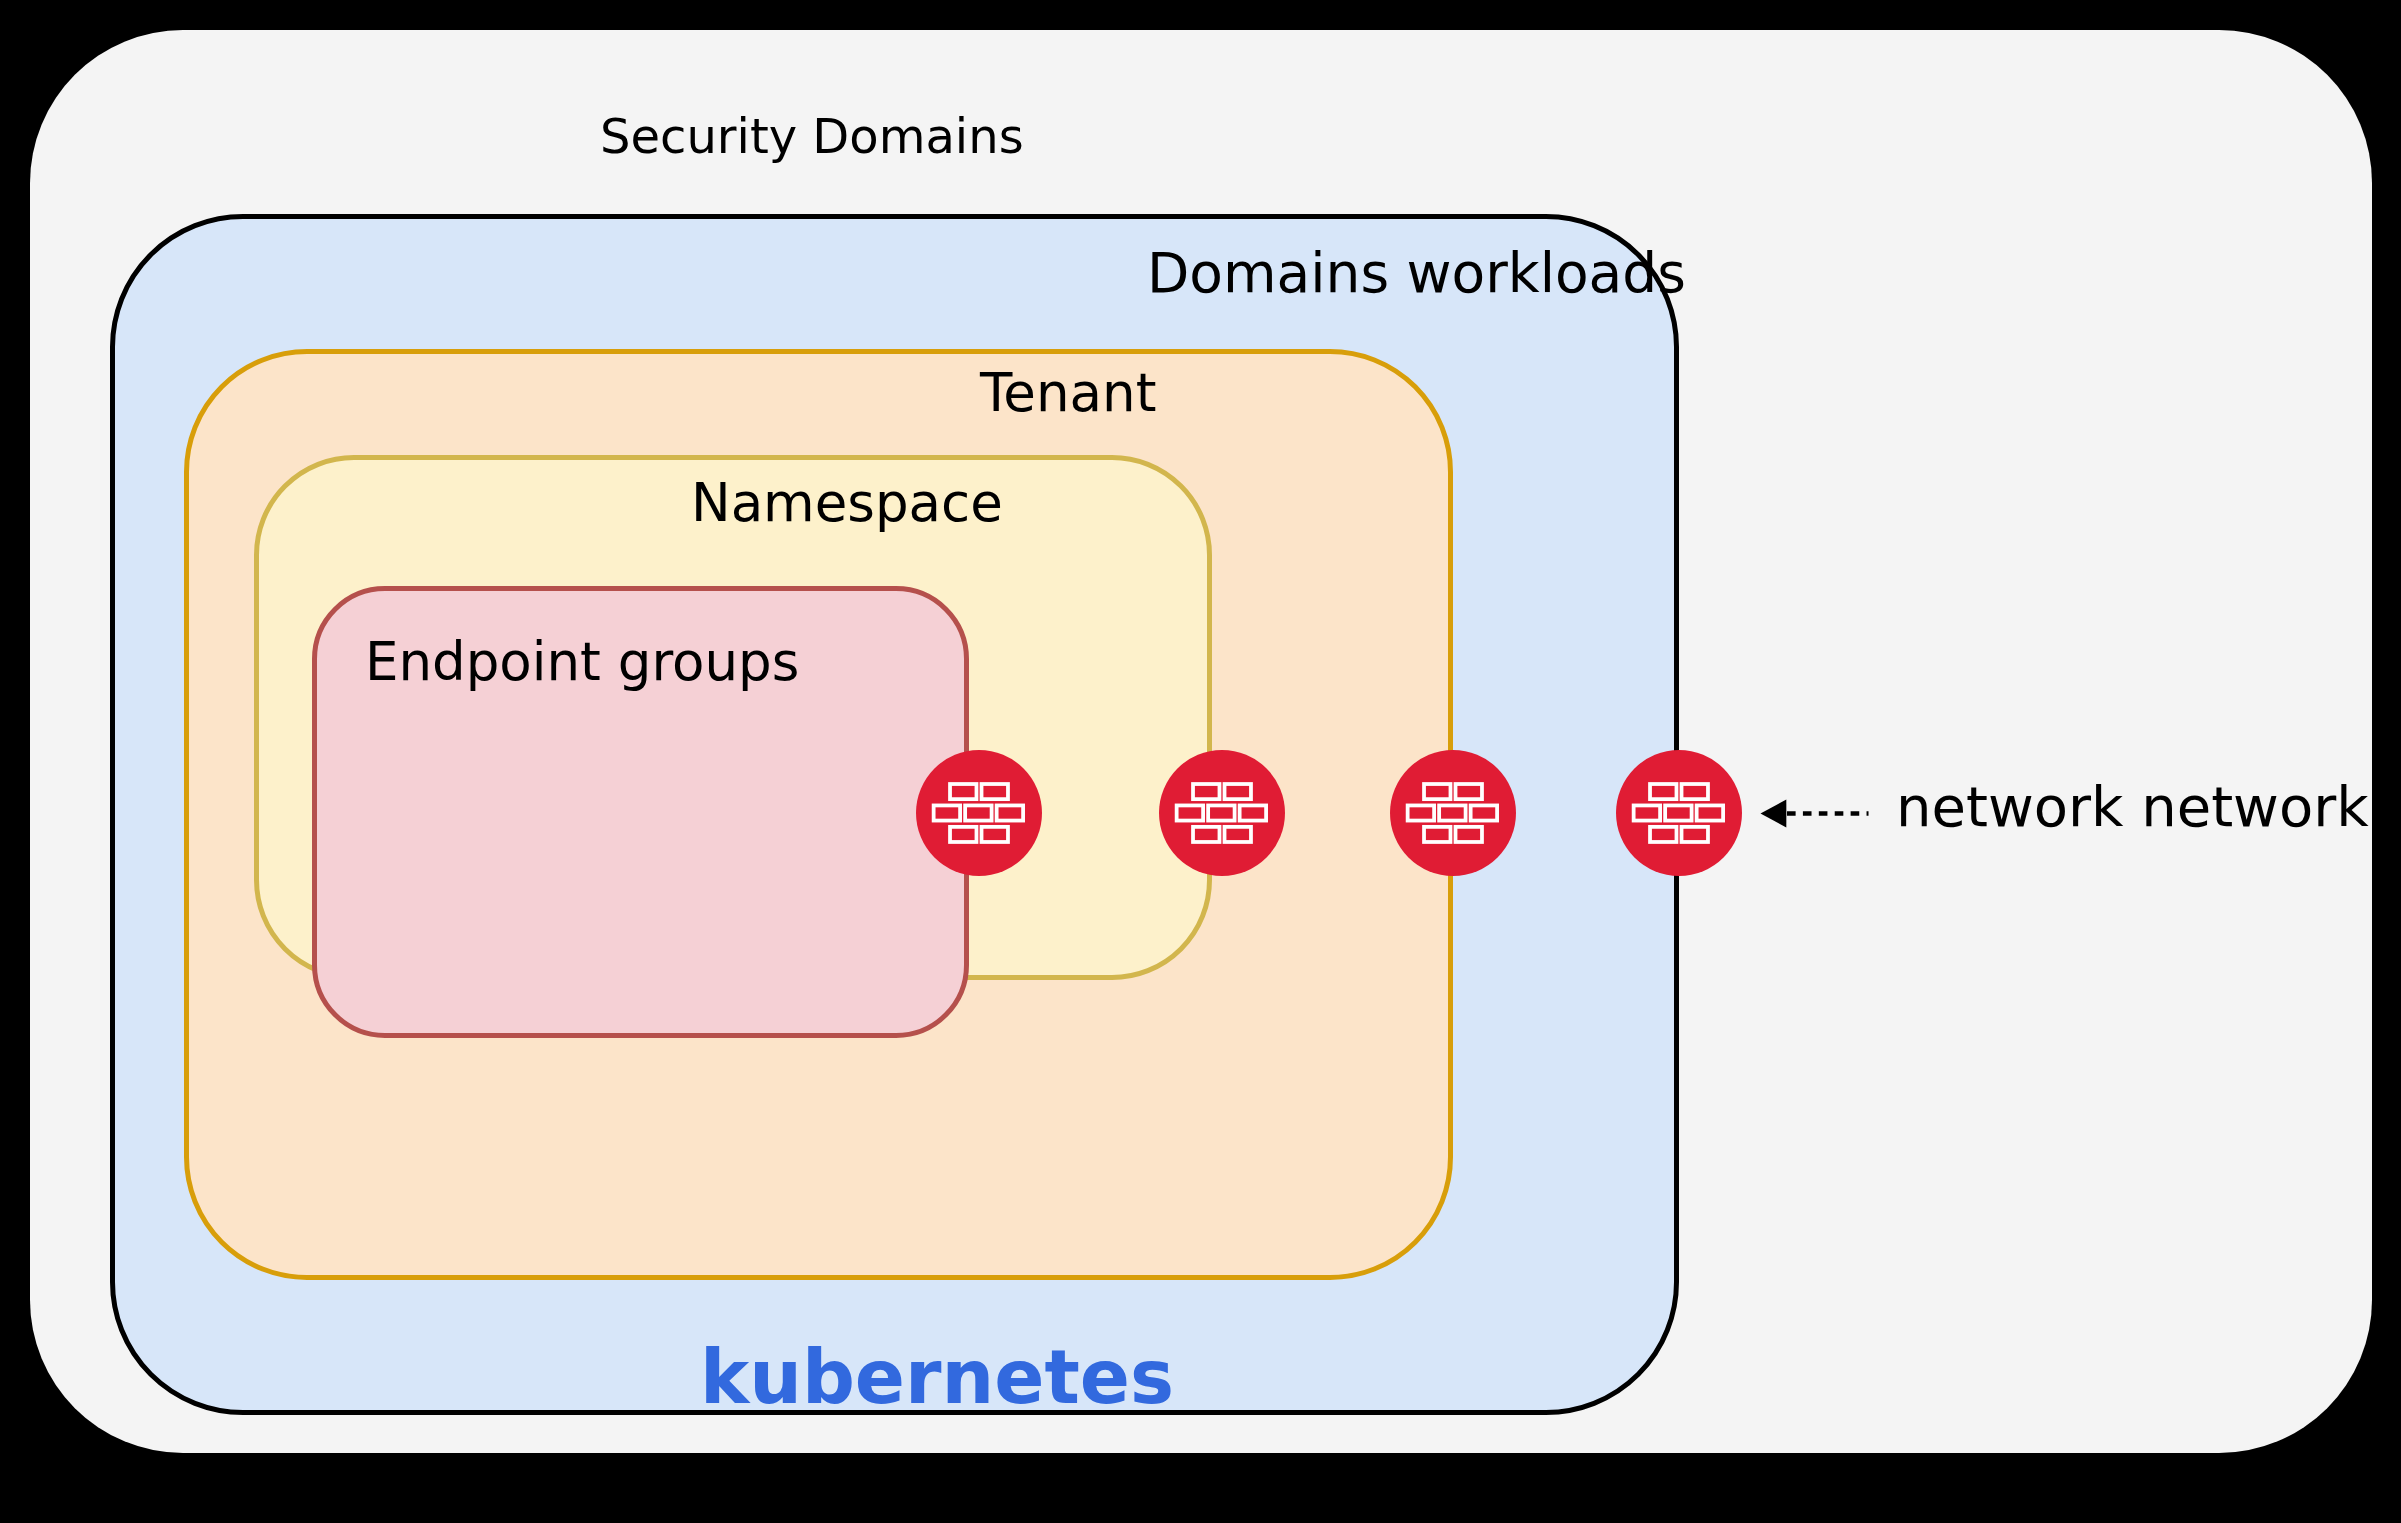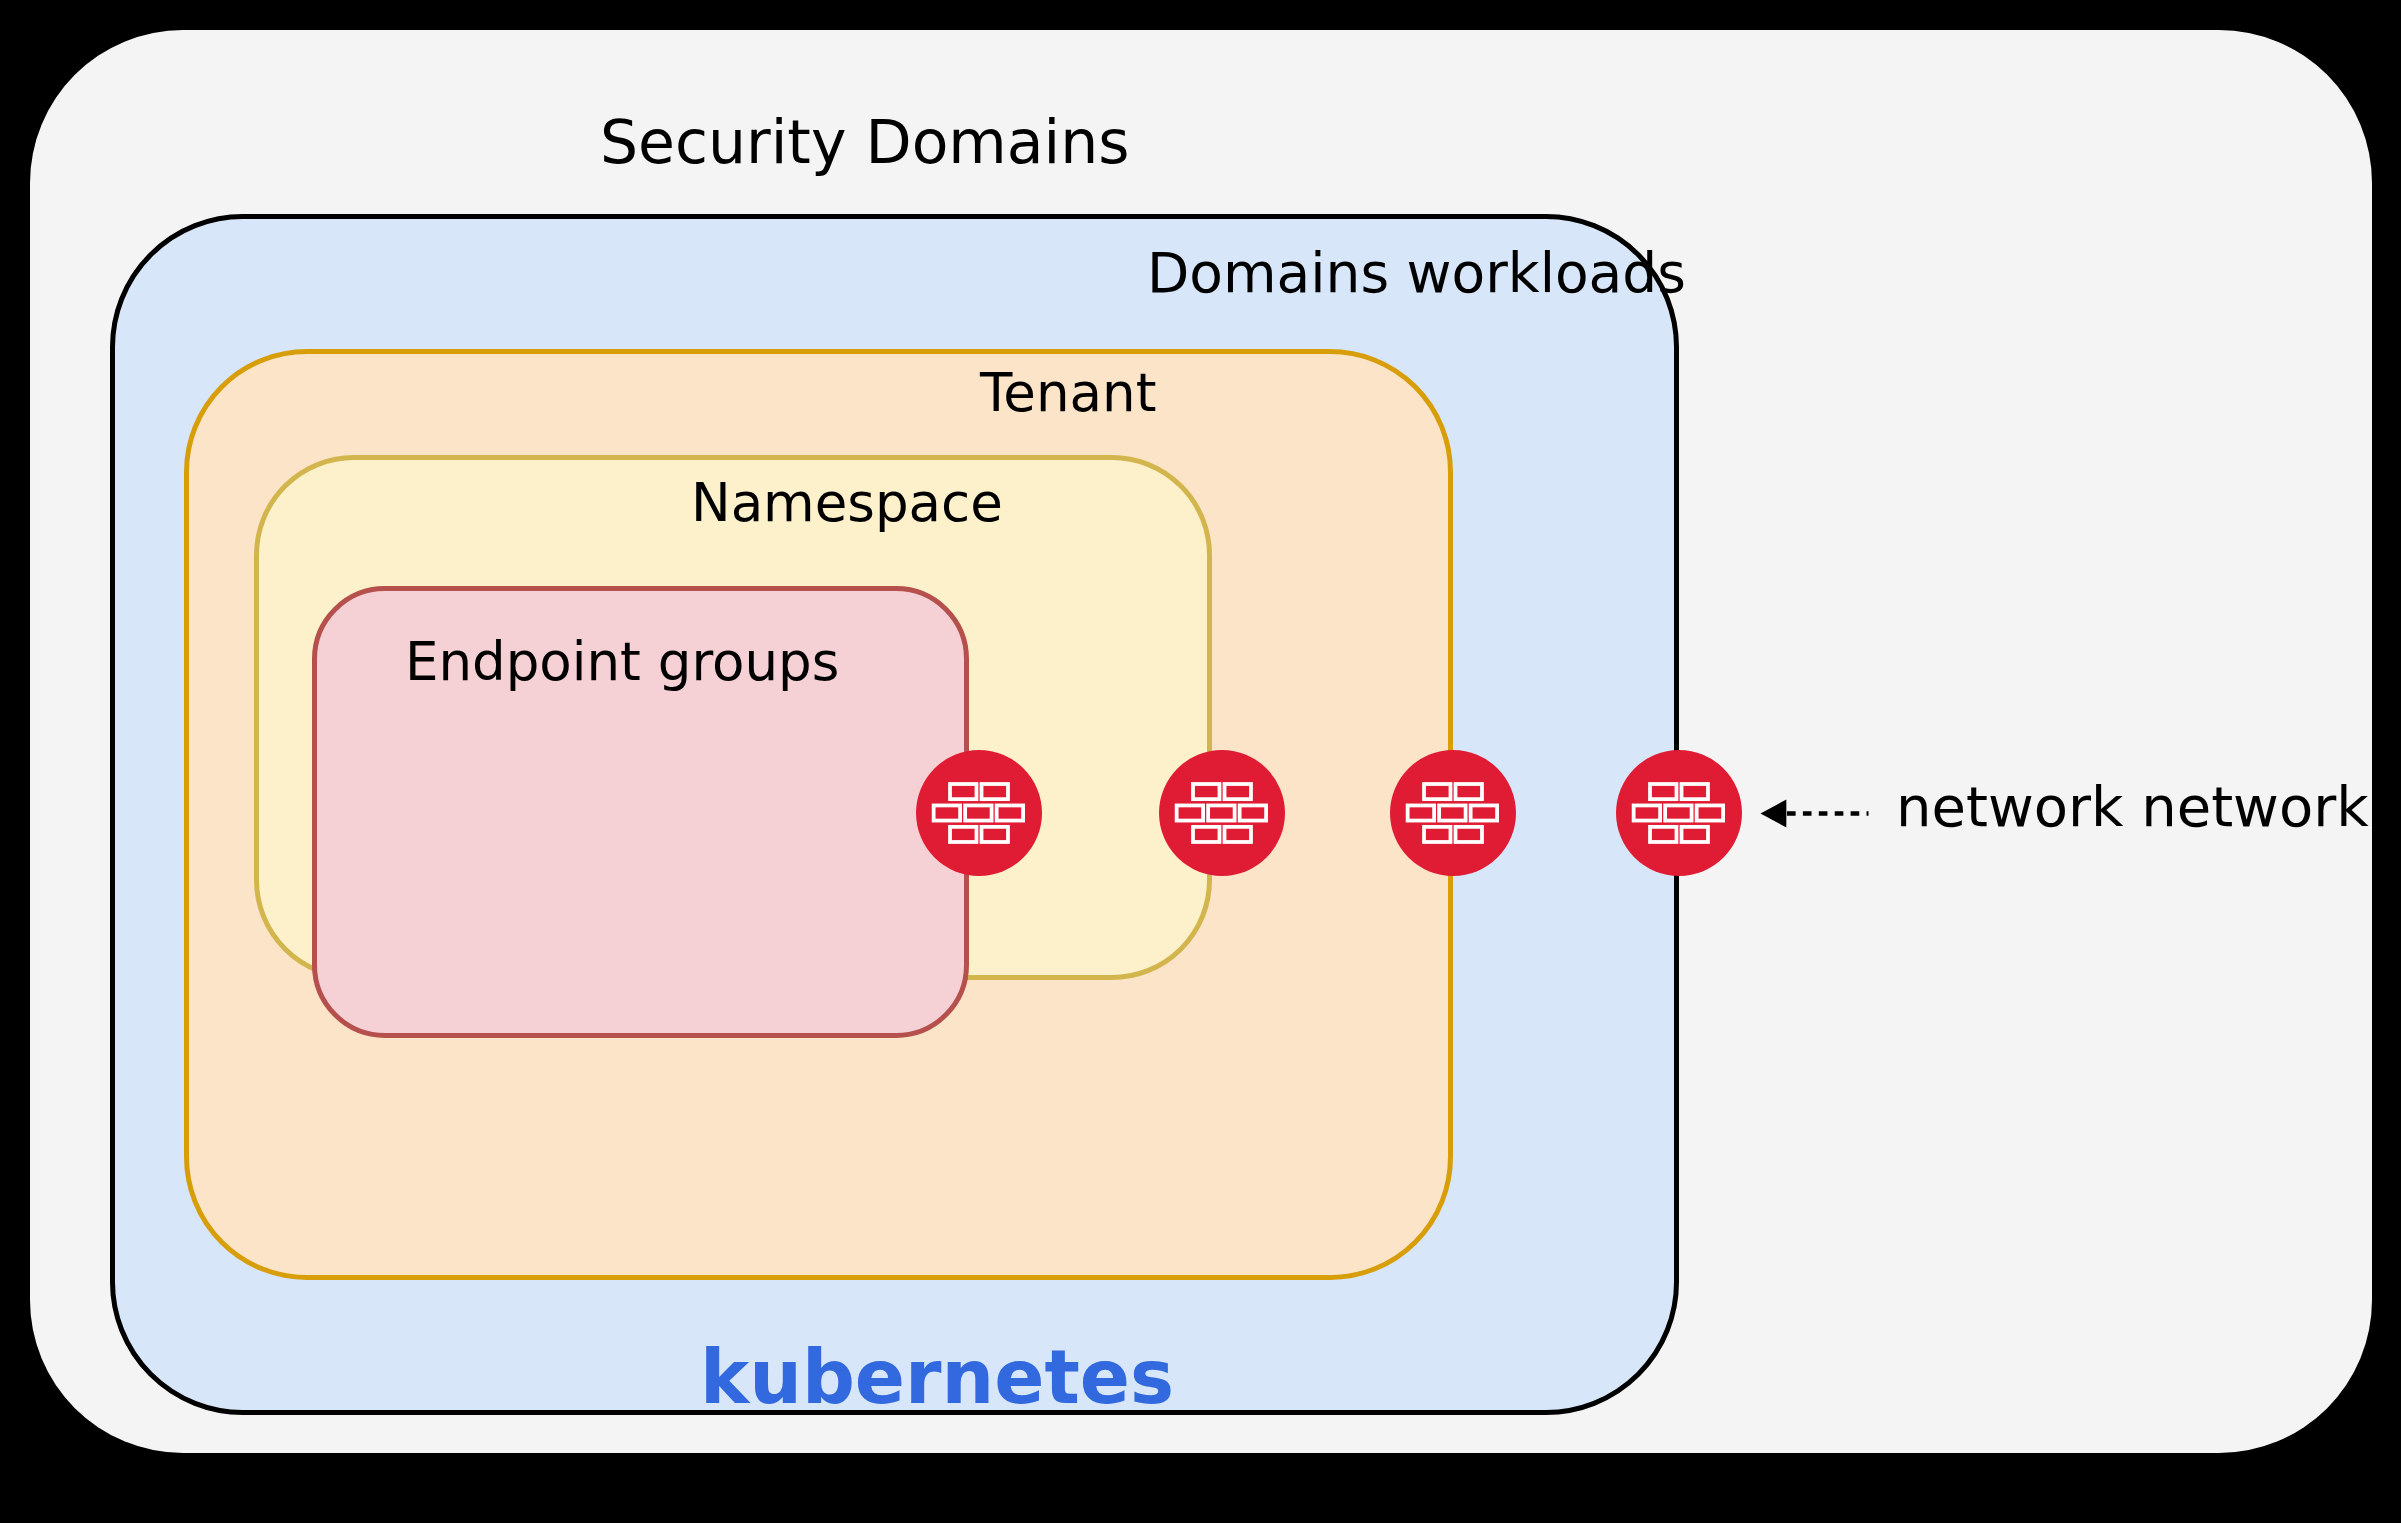"Security Domains" .lbl-title { font-size: 60px -> 48px }
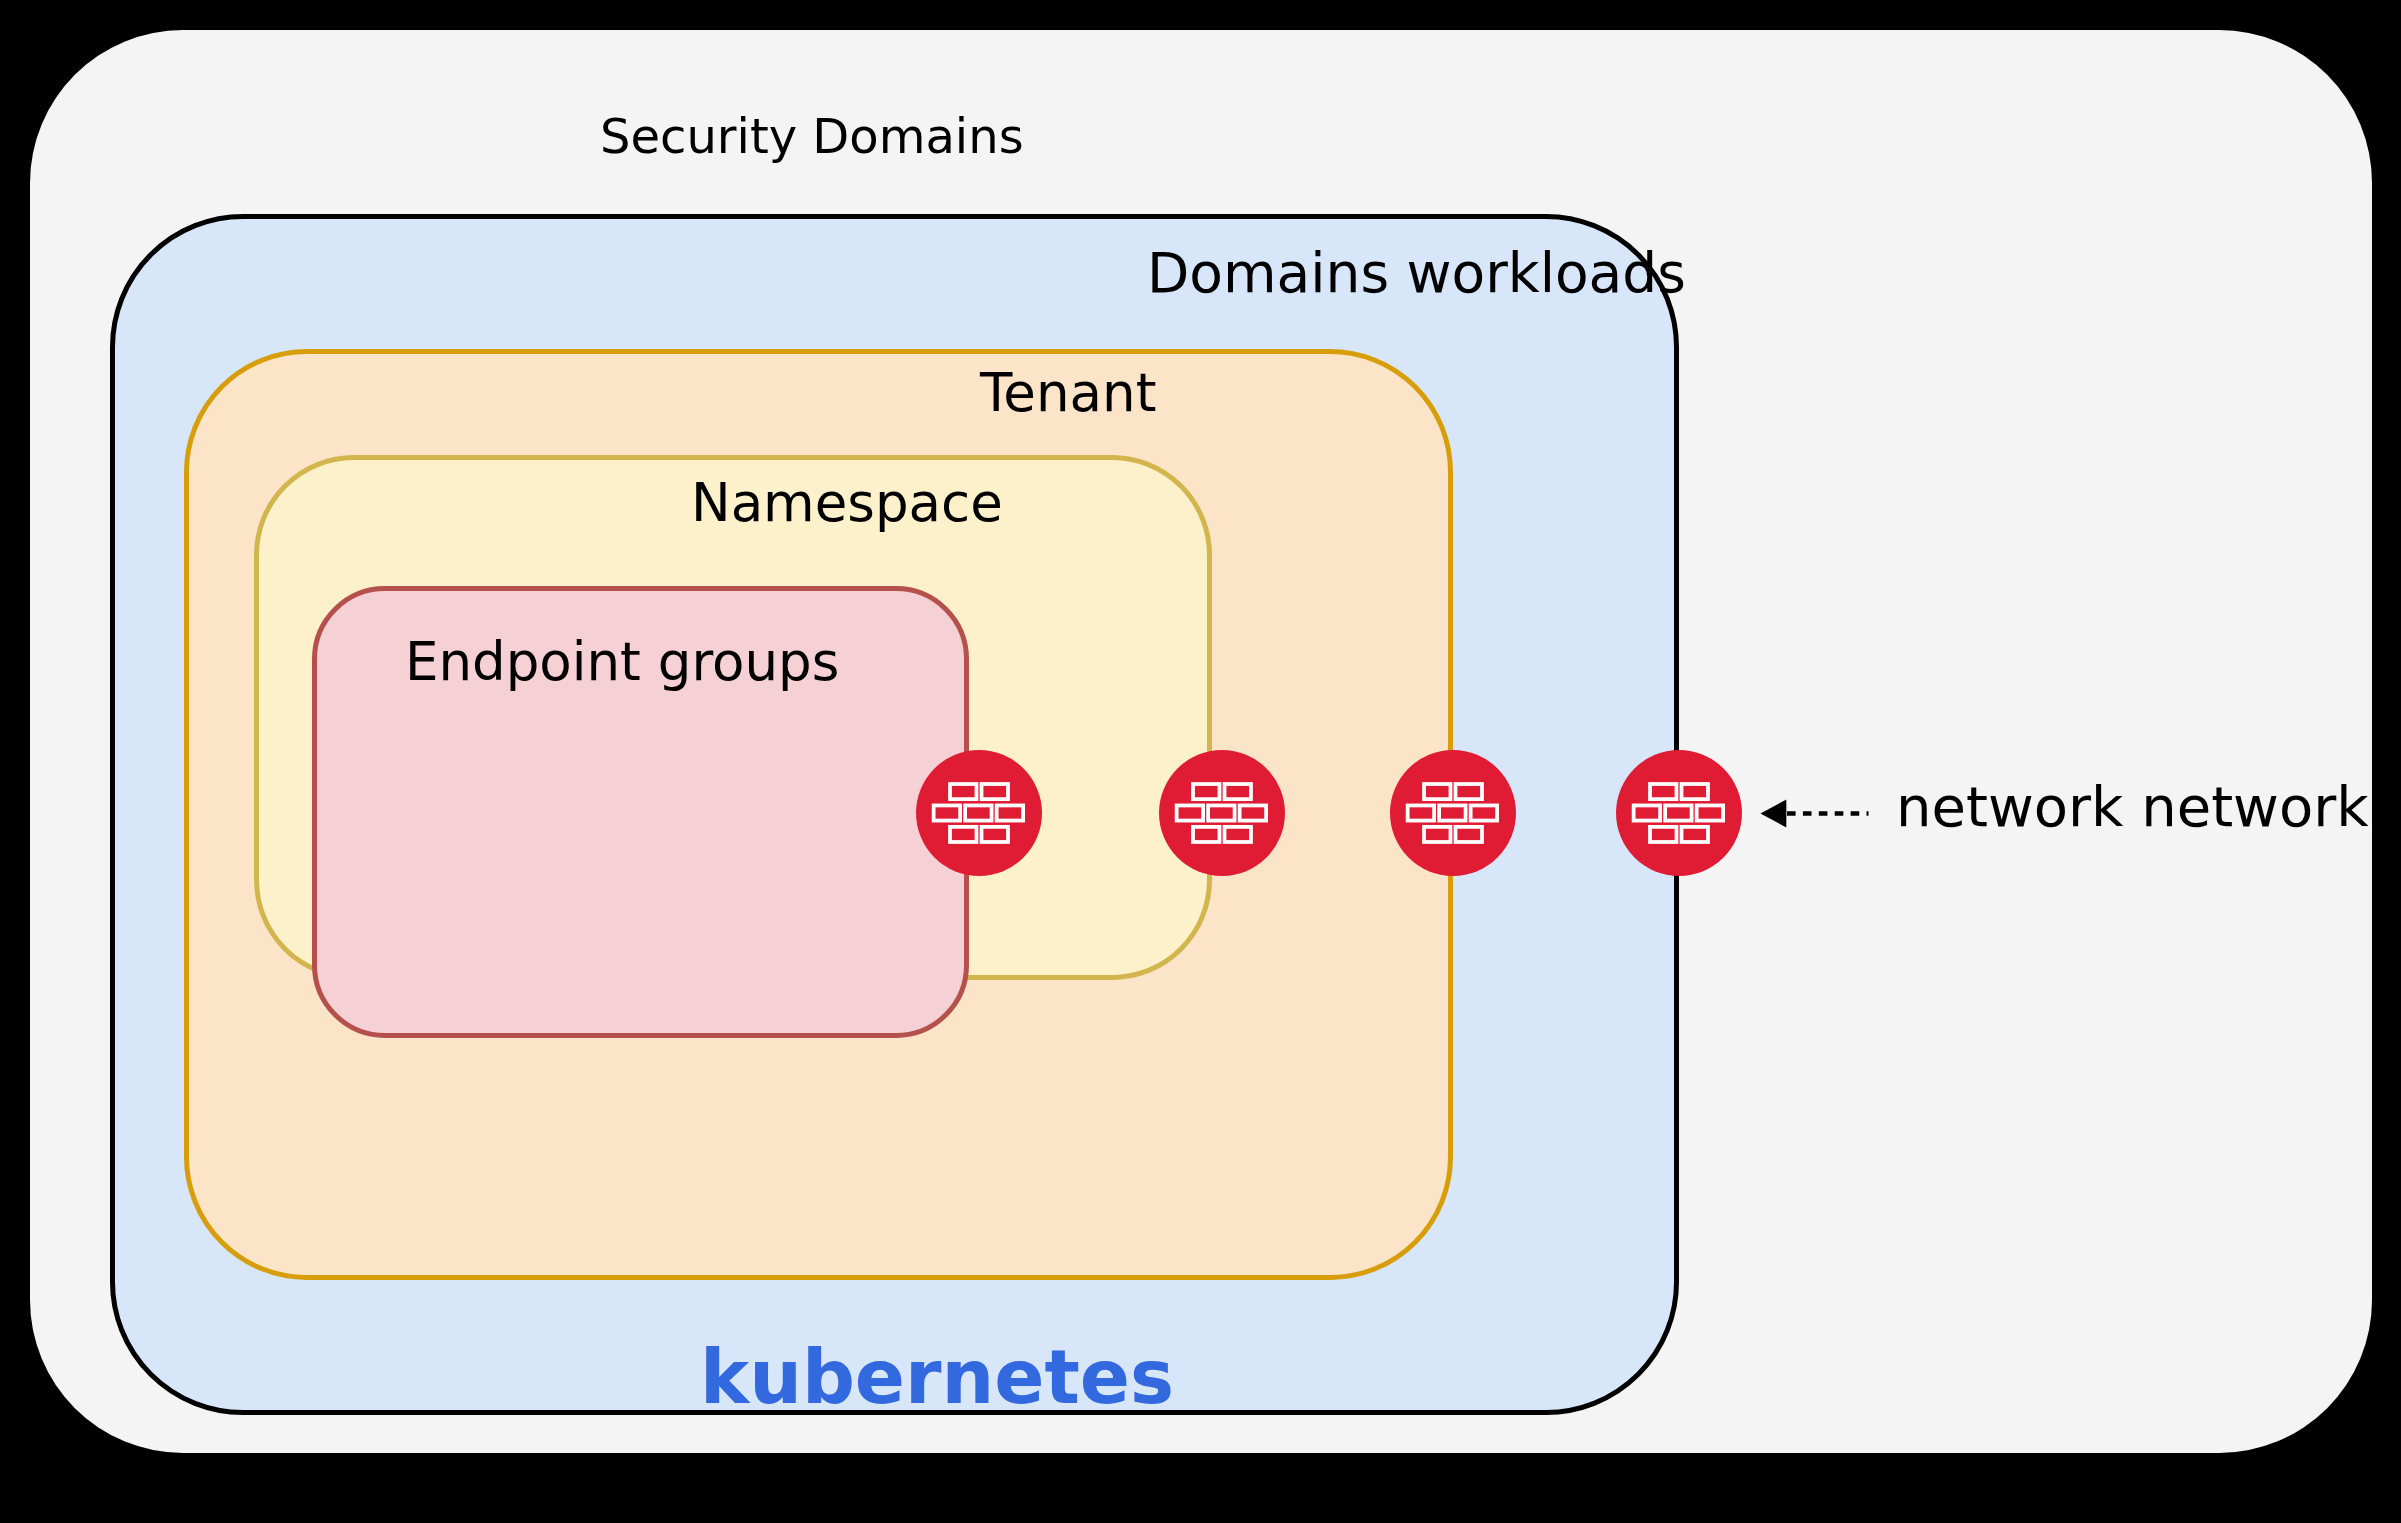"Endpoint groups" .lbl-endpoint { margin-left: 40px -> none }
